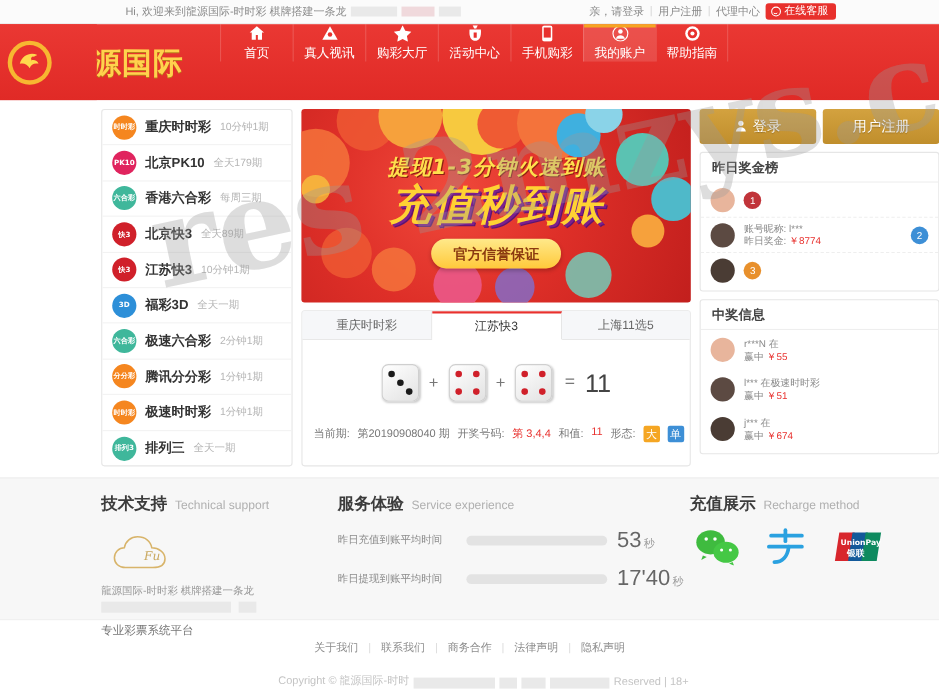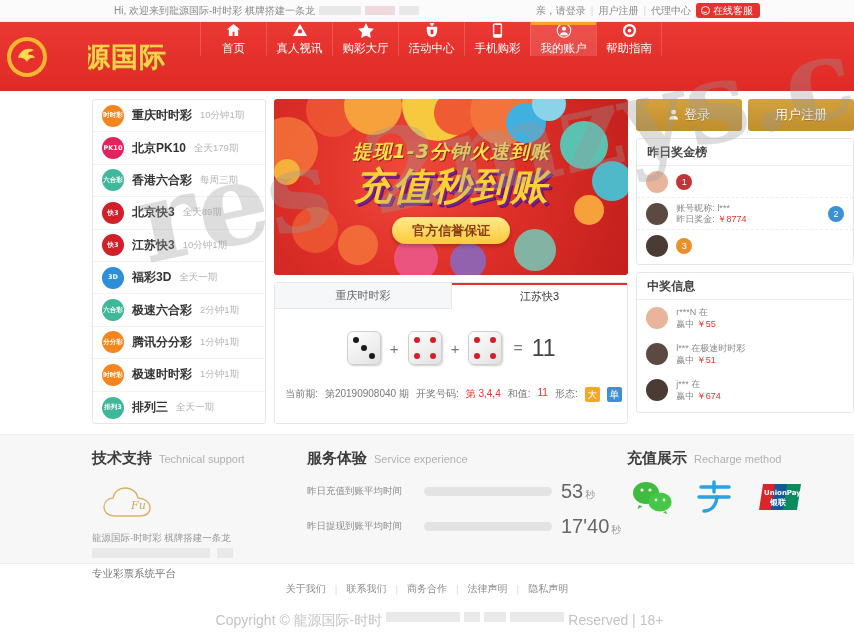"上海11选5" div.tab { html: none -> <div>上海11选5</div> }
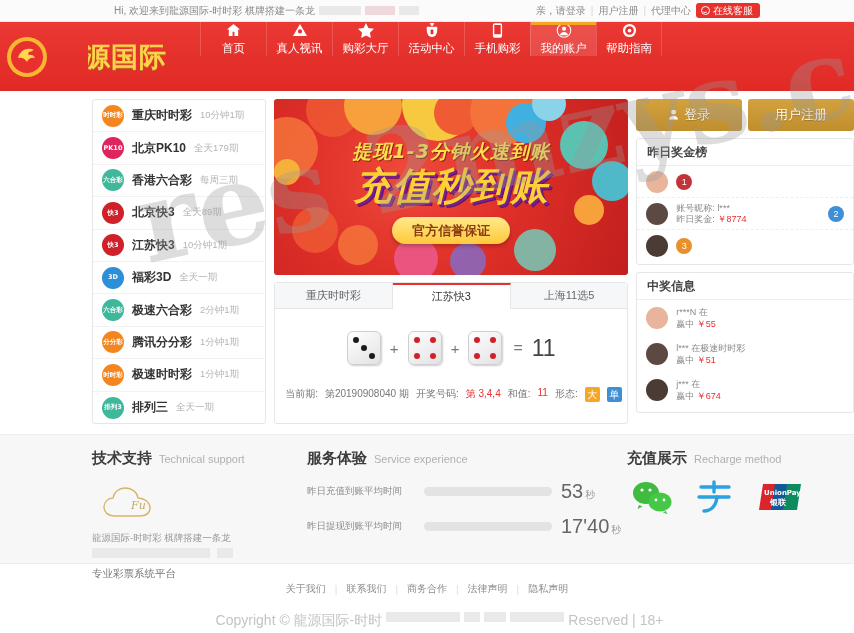"Copyright © 龍源国际-时时" .copyright { align-items: flex-start -> flex-end; font-size: 14px -> 10px }
